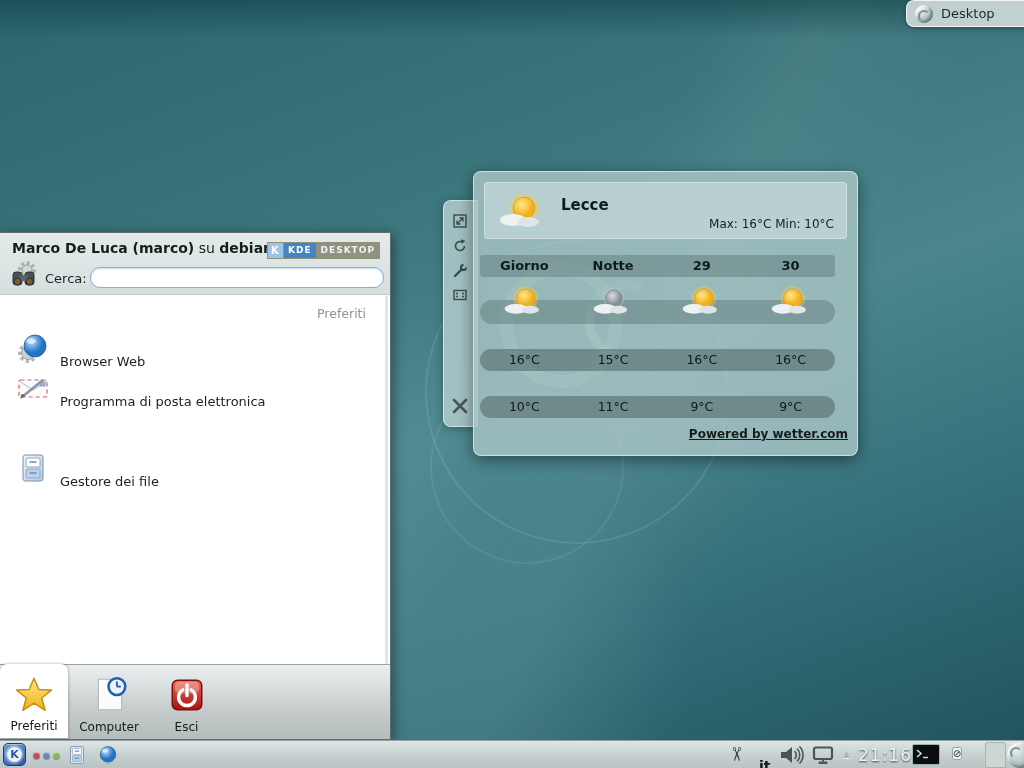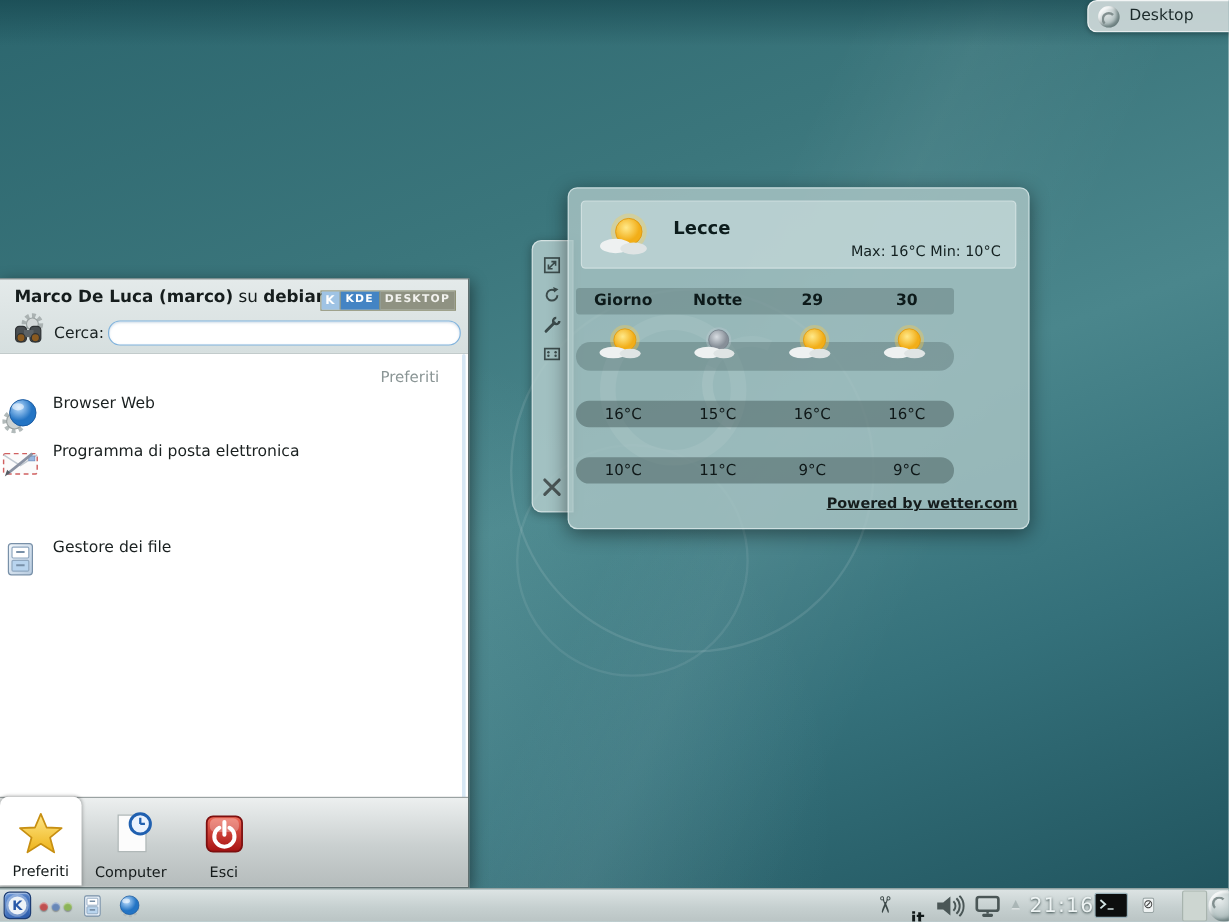"Lecce" #weather { top: 156px -> 171px }
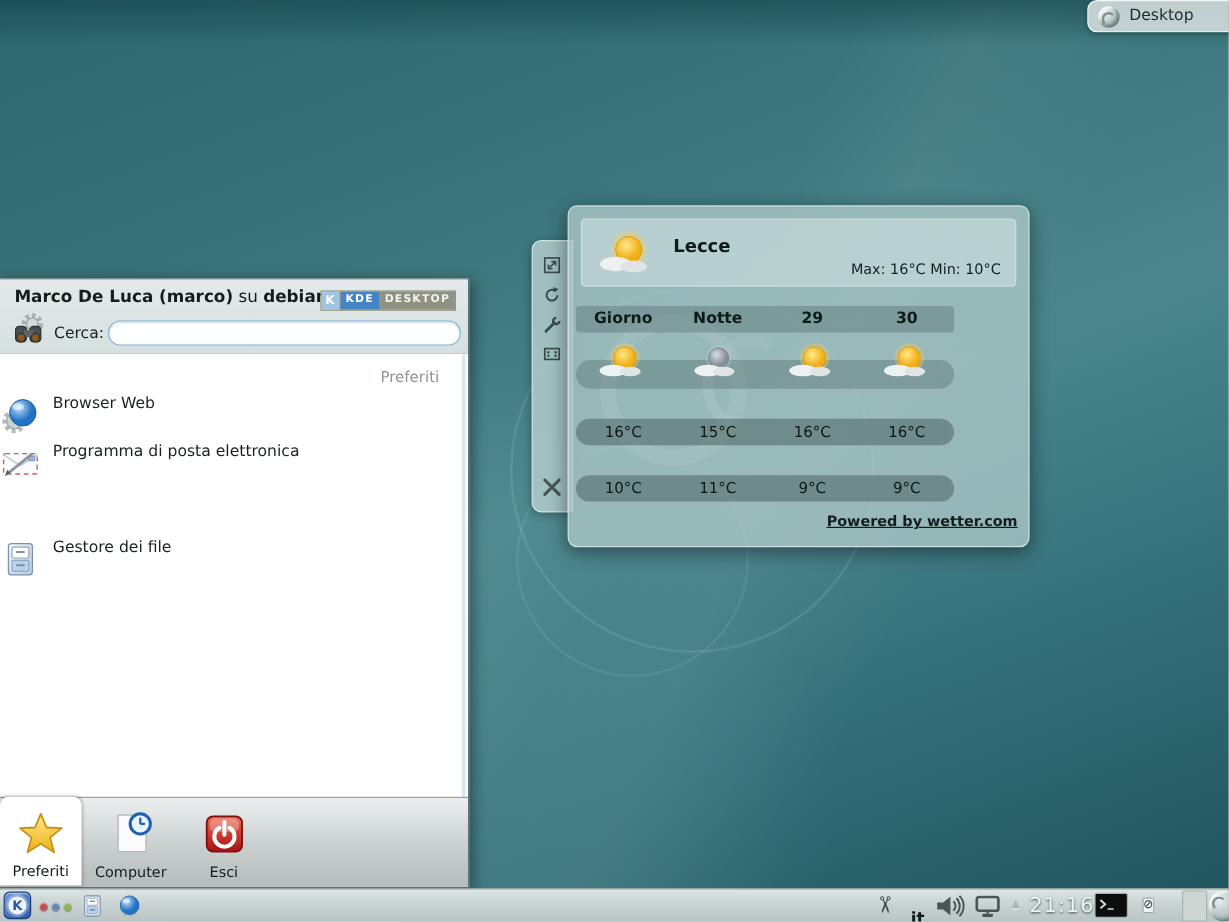"Giorno" .wstrip { width: 315px -> 355px }
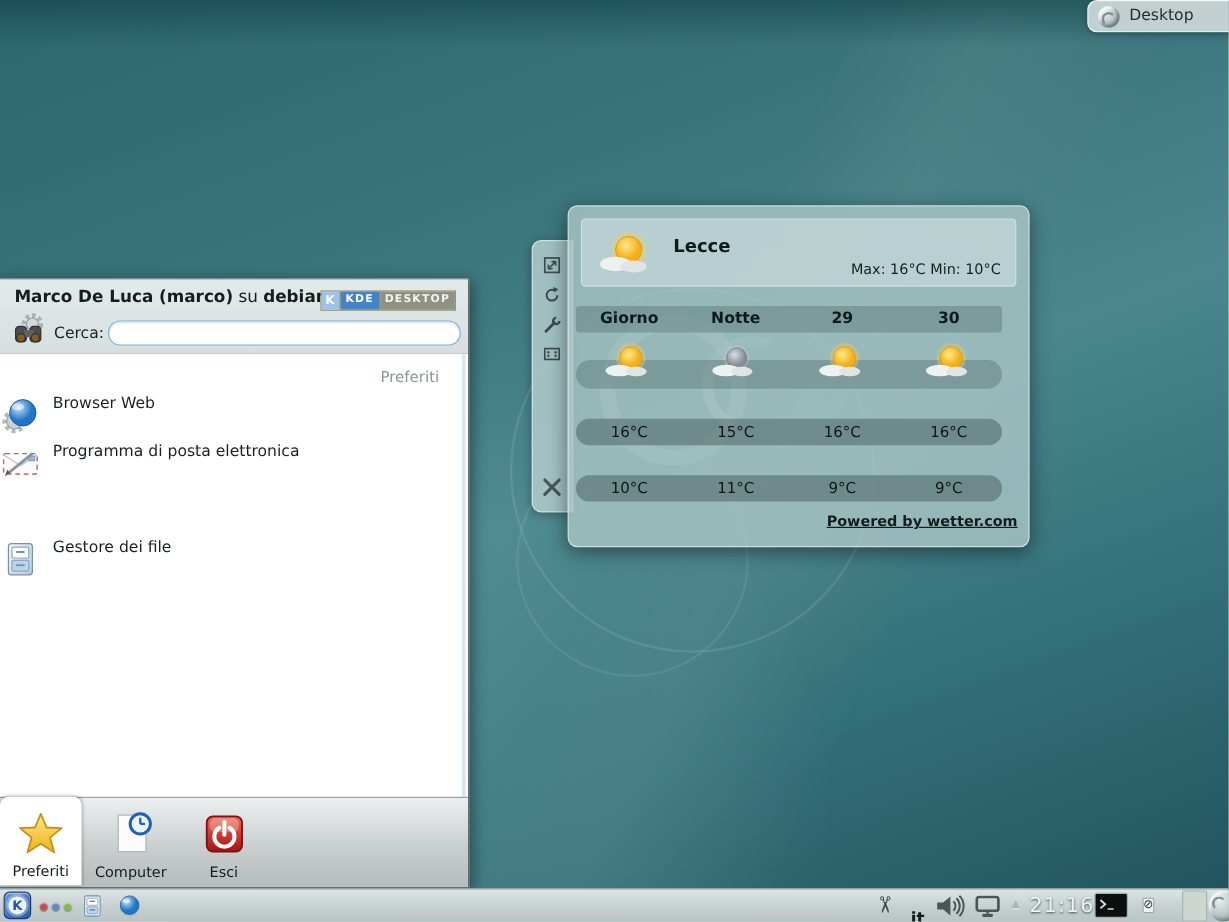"Browser Web" .ko-item { align-items: flex-start -> flex-end; padding-left: none -> 16px }
